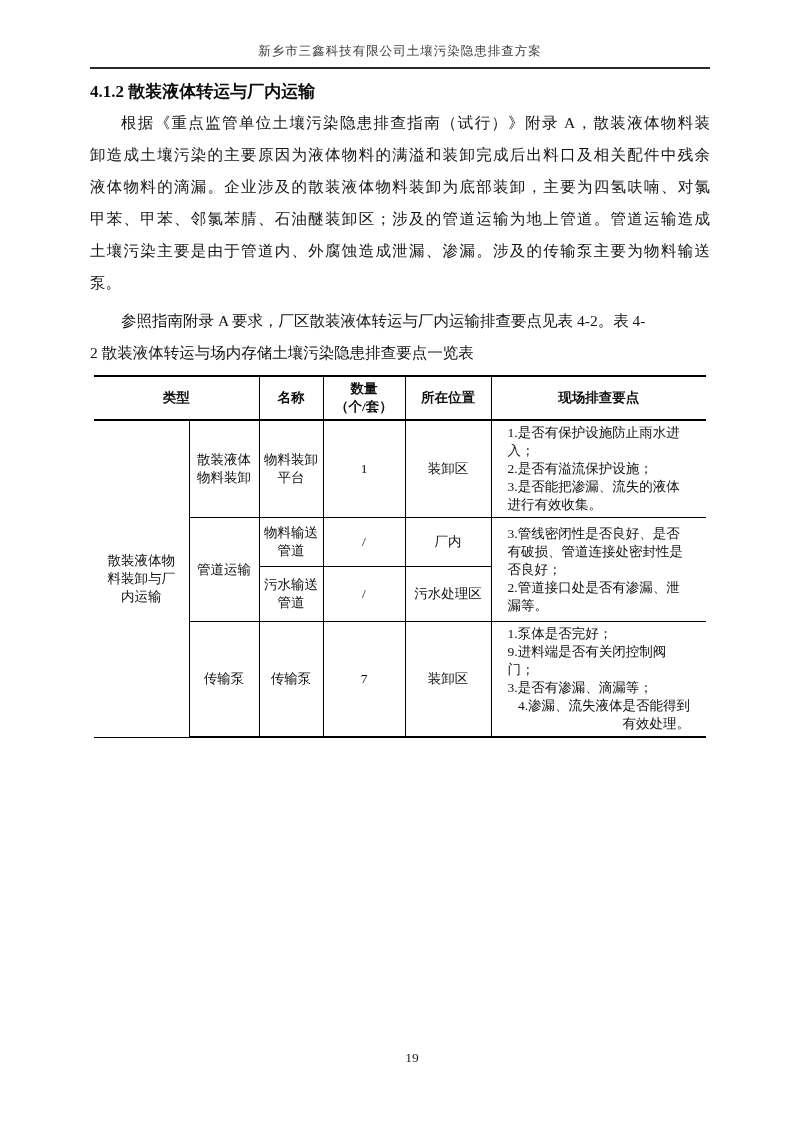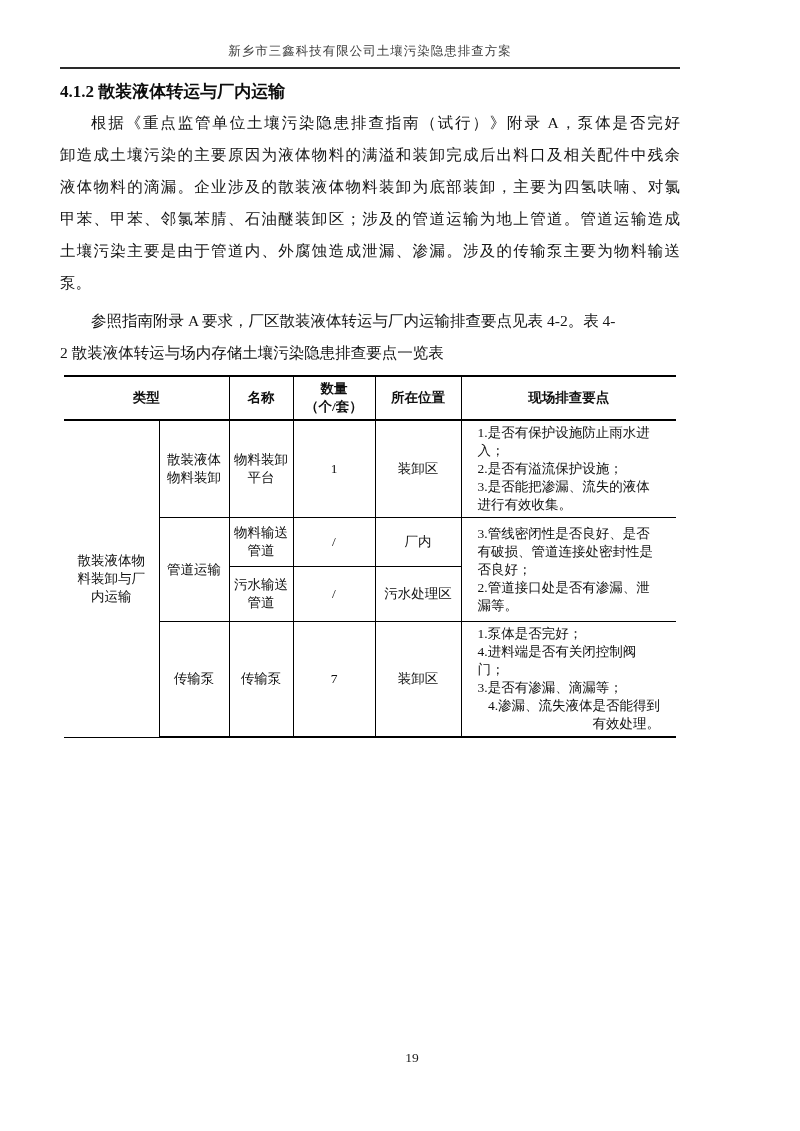"新乡市三鑫科技有限公司土壤污染隐患排查方案" .content { margin: 0 60px -> 0 90px }
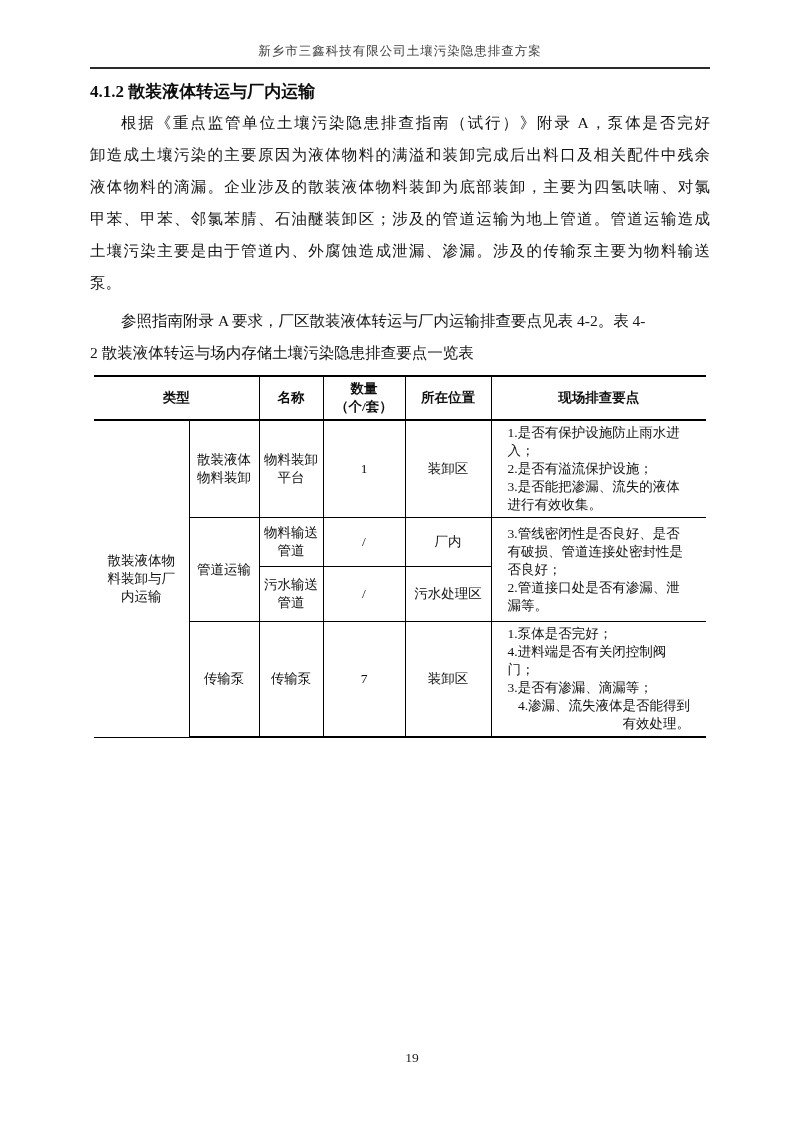"根据《重点监管单位土壤污染隐患排查指南（试行）》附录 A，泵体是否完好" div.p-line { text: 泵体是否完好 -> 散装液体物料装 }
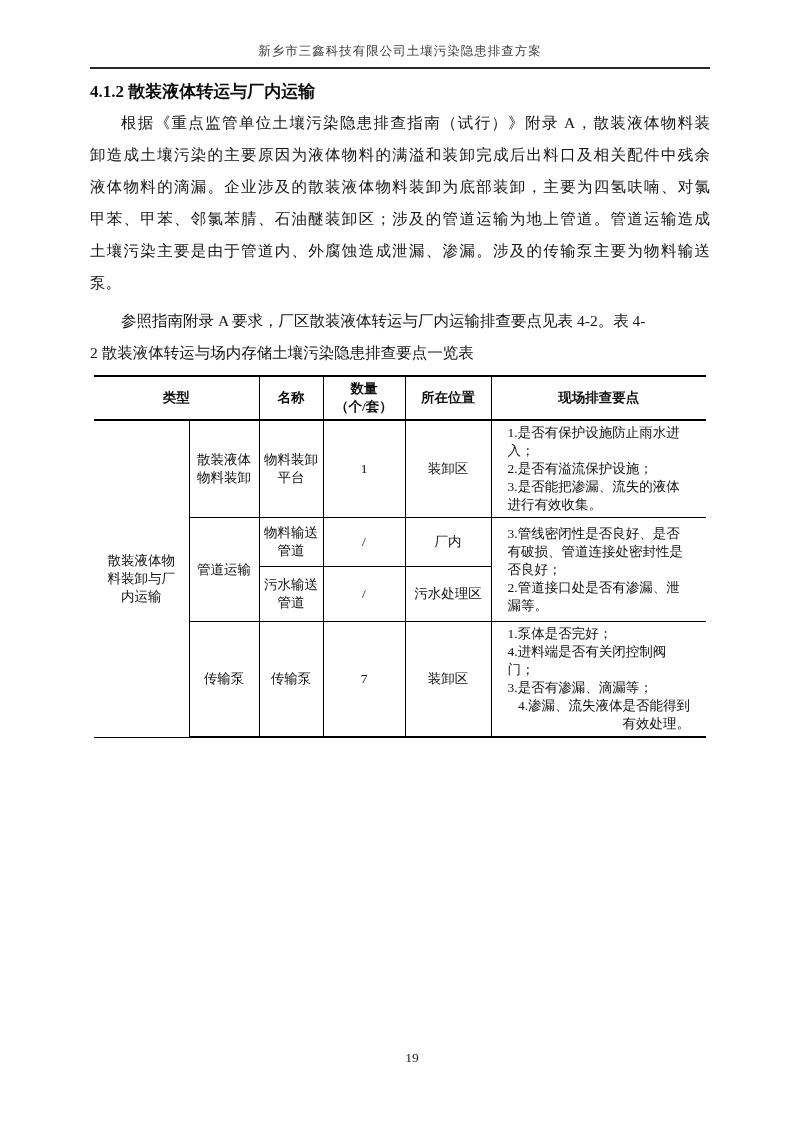"4.进料端是否有关闭控制阀门；" div.pt { text: 4 -> 9 }
